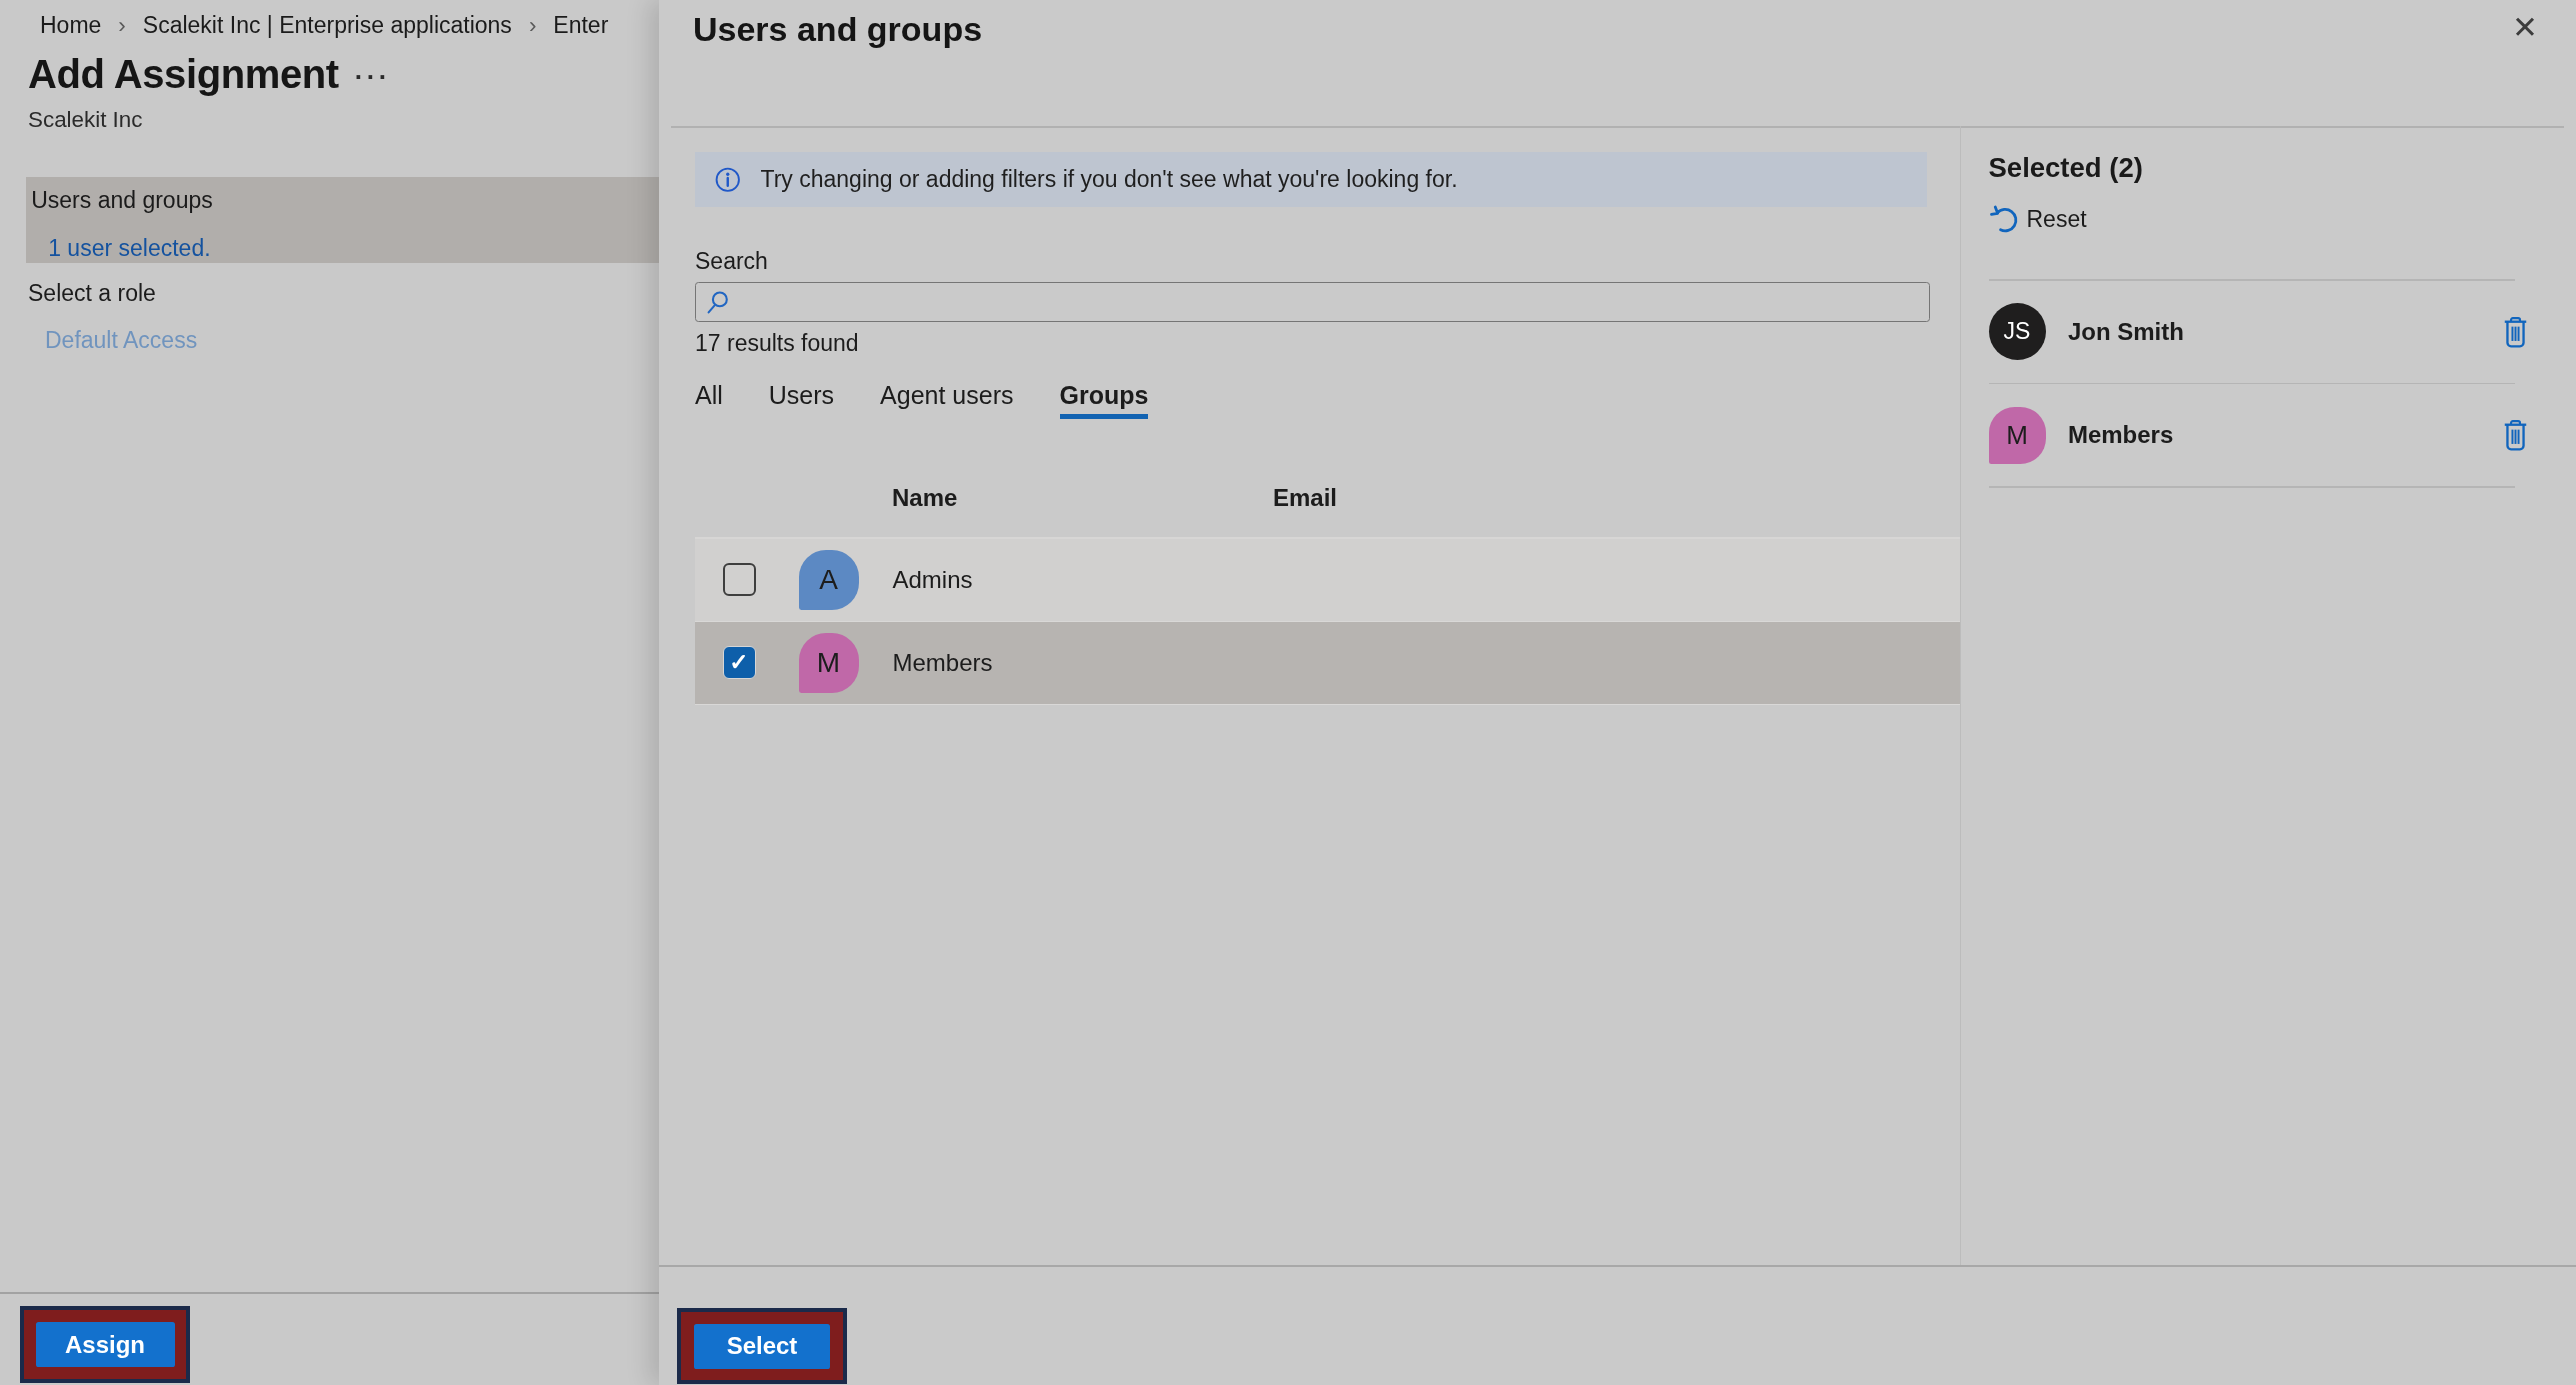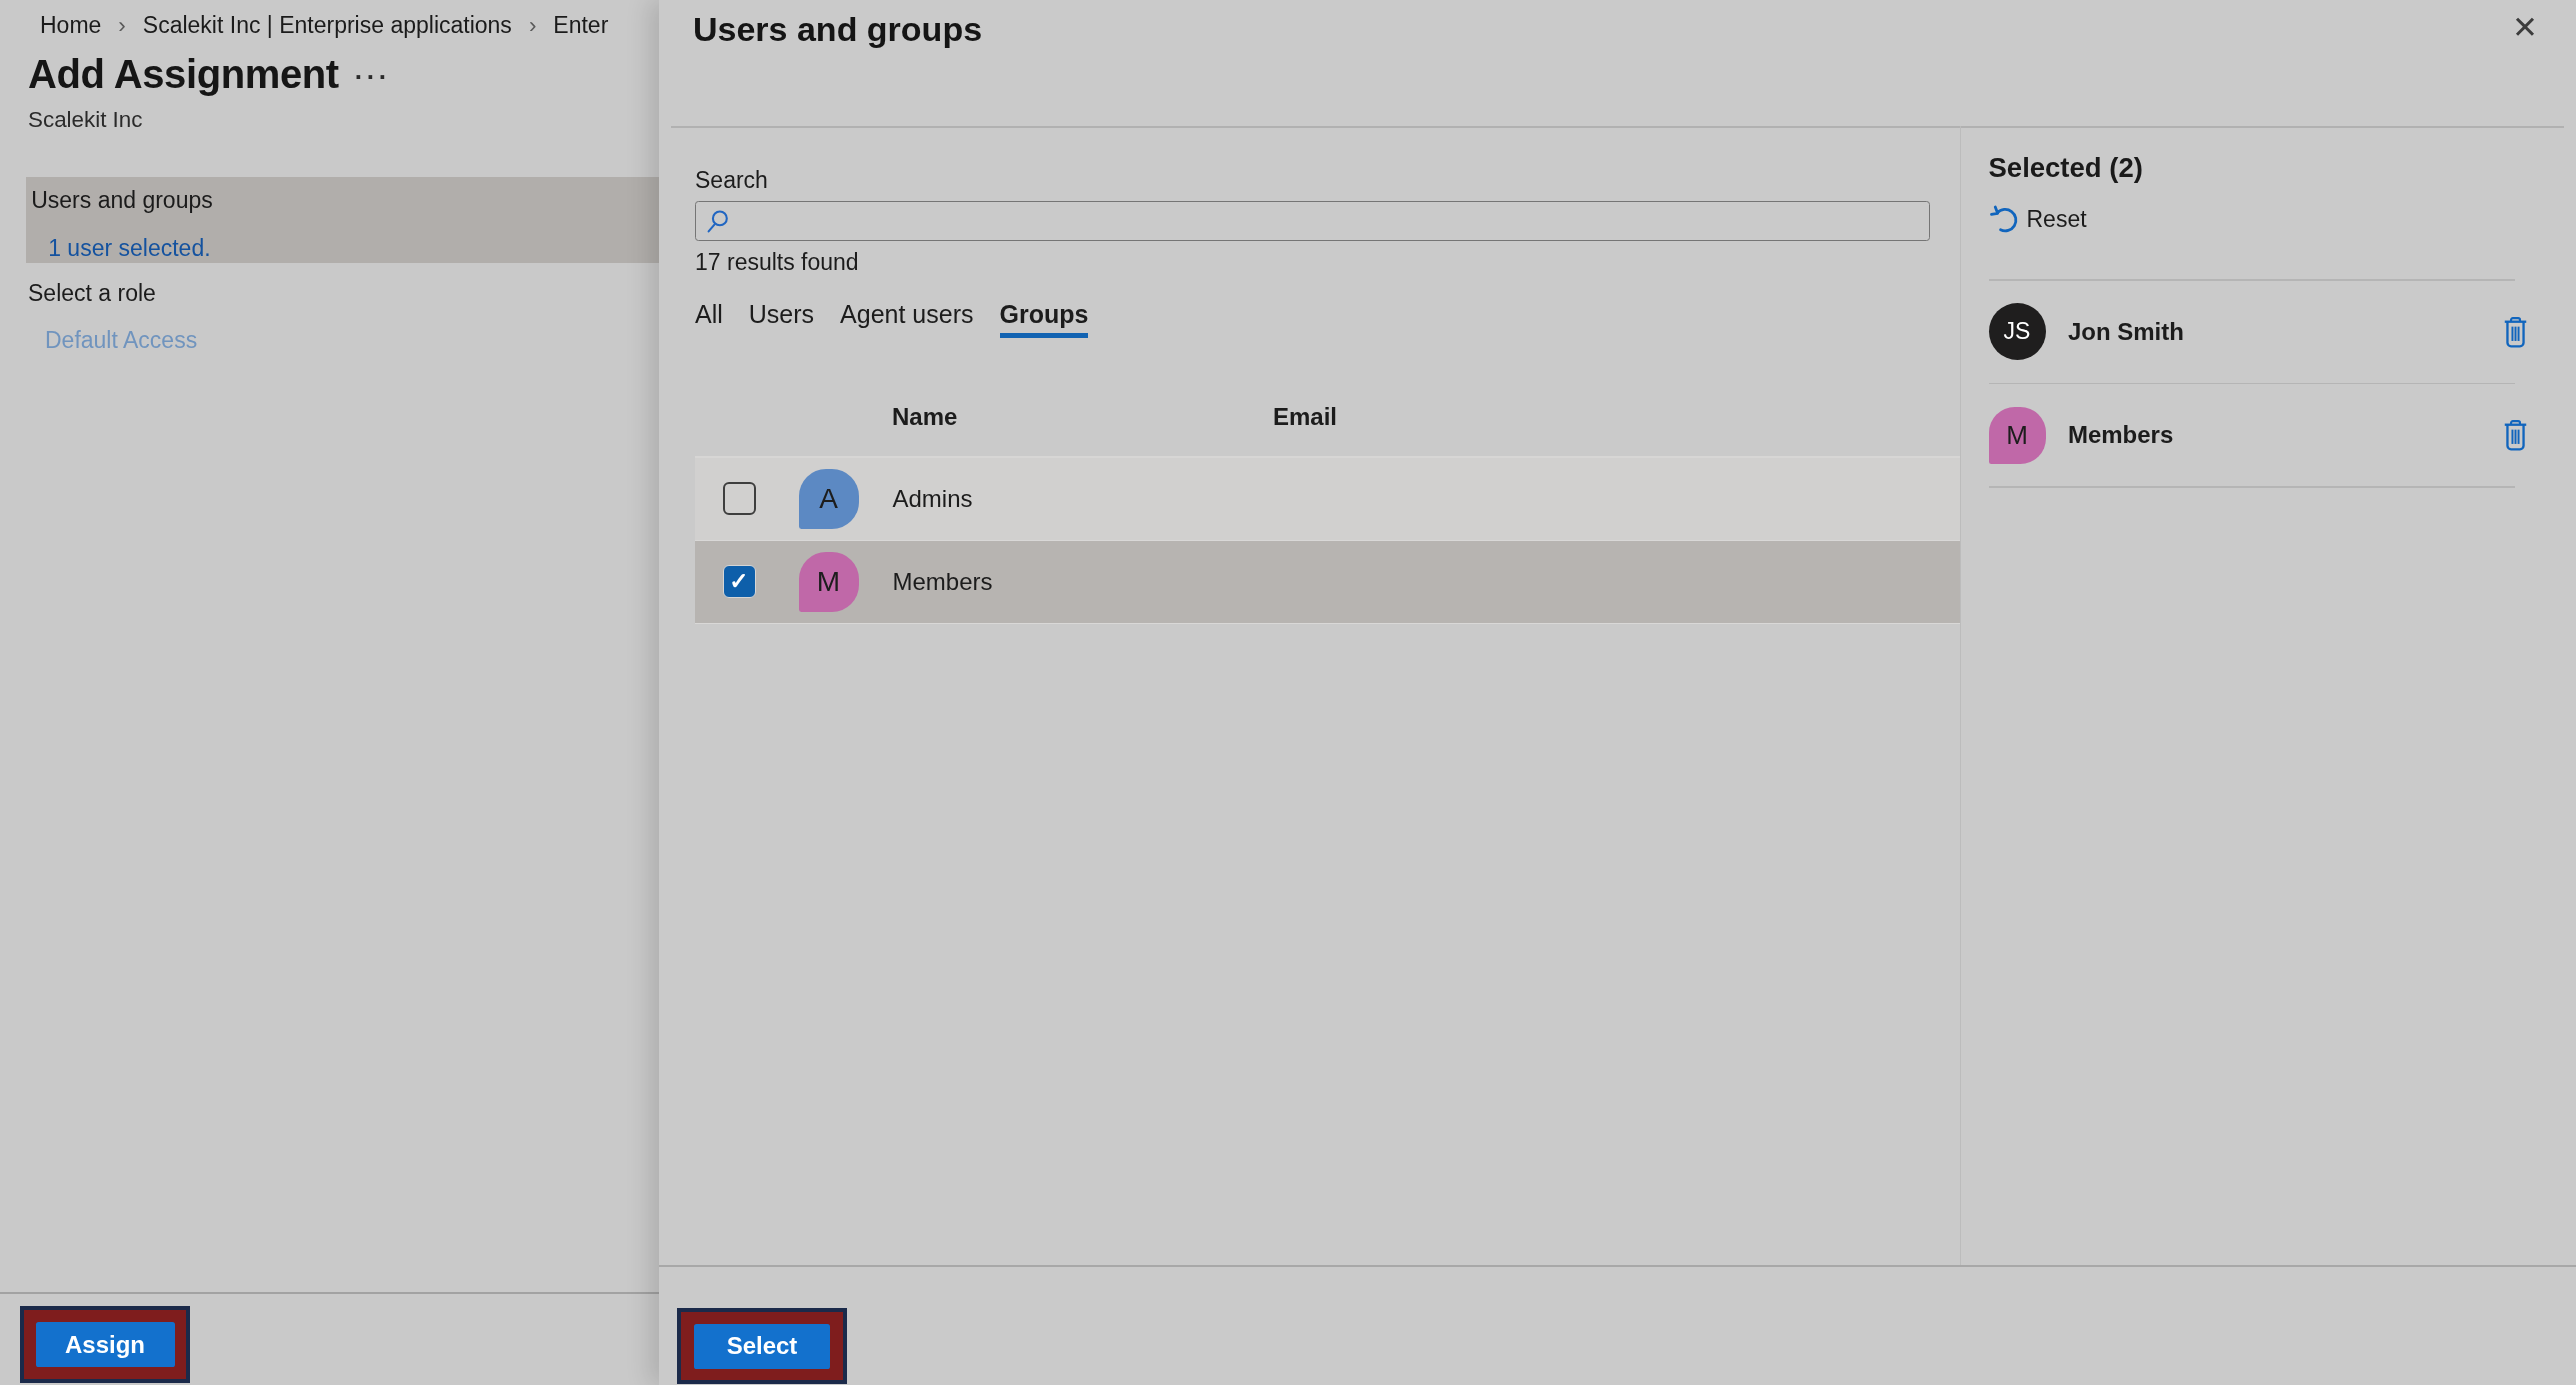"Try changing or adding filters" div.banner { html: none -> <div> <svg> <circle></circle> <circle></circle> <line></line> </svg> <span>Try changing or adding filters if you don't see what you're looking for.</span> </div> }
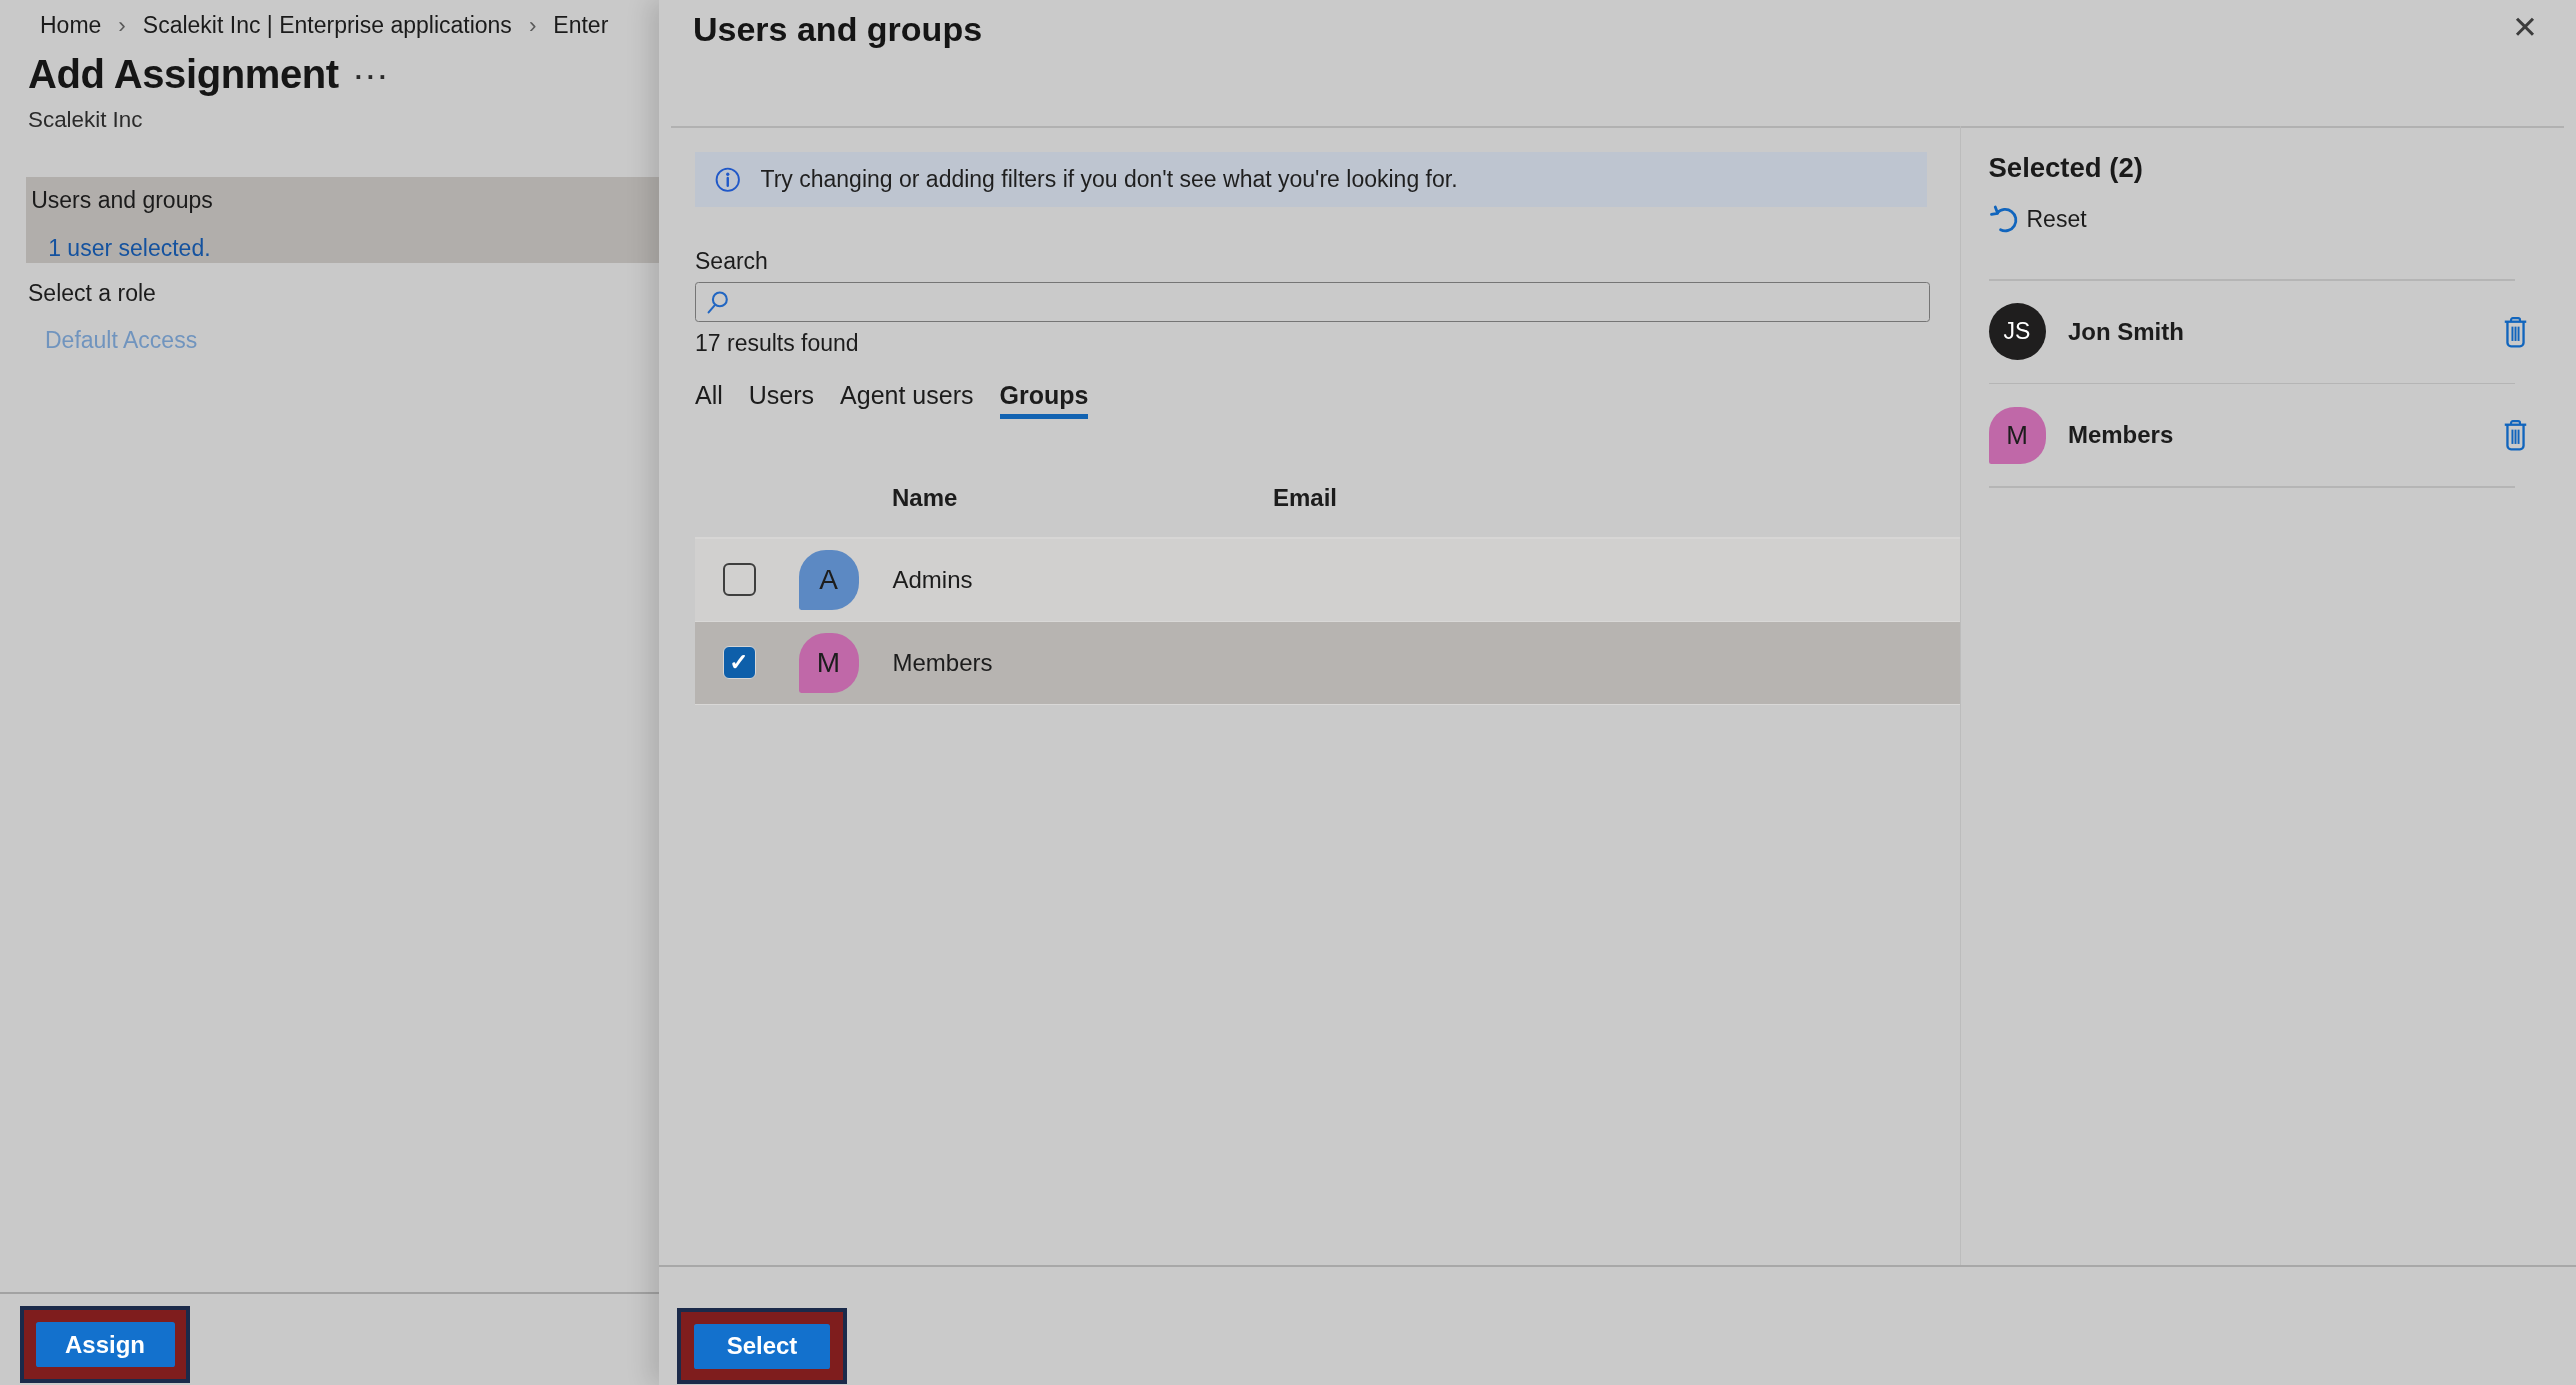"All" .tabs { gap: 26px -> 46px }
